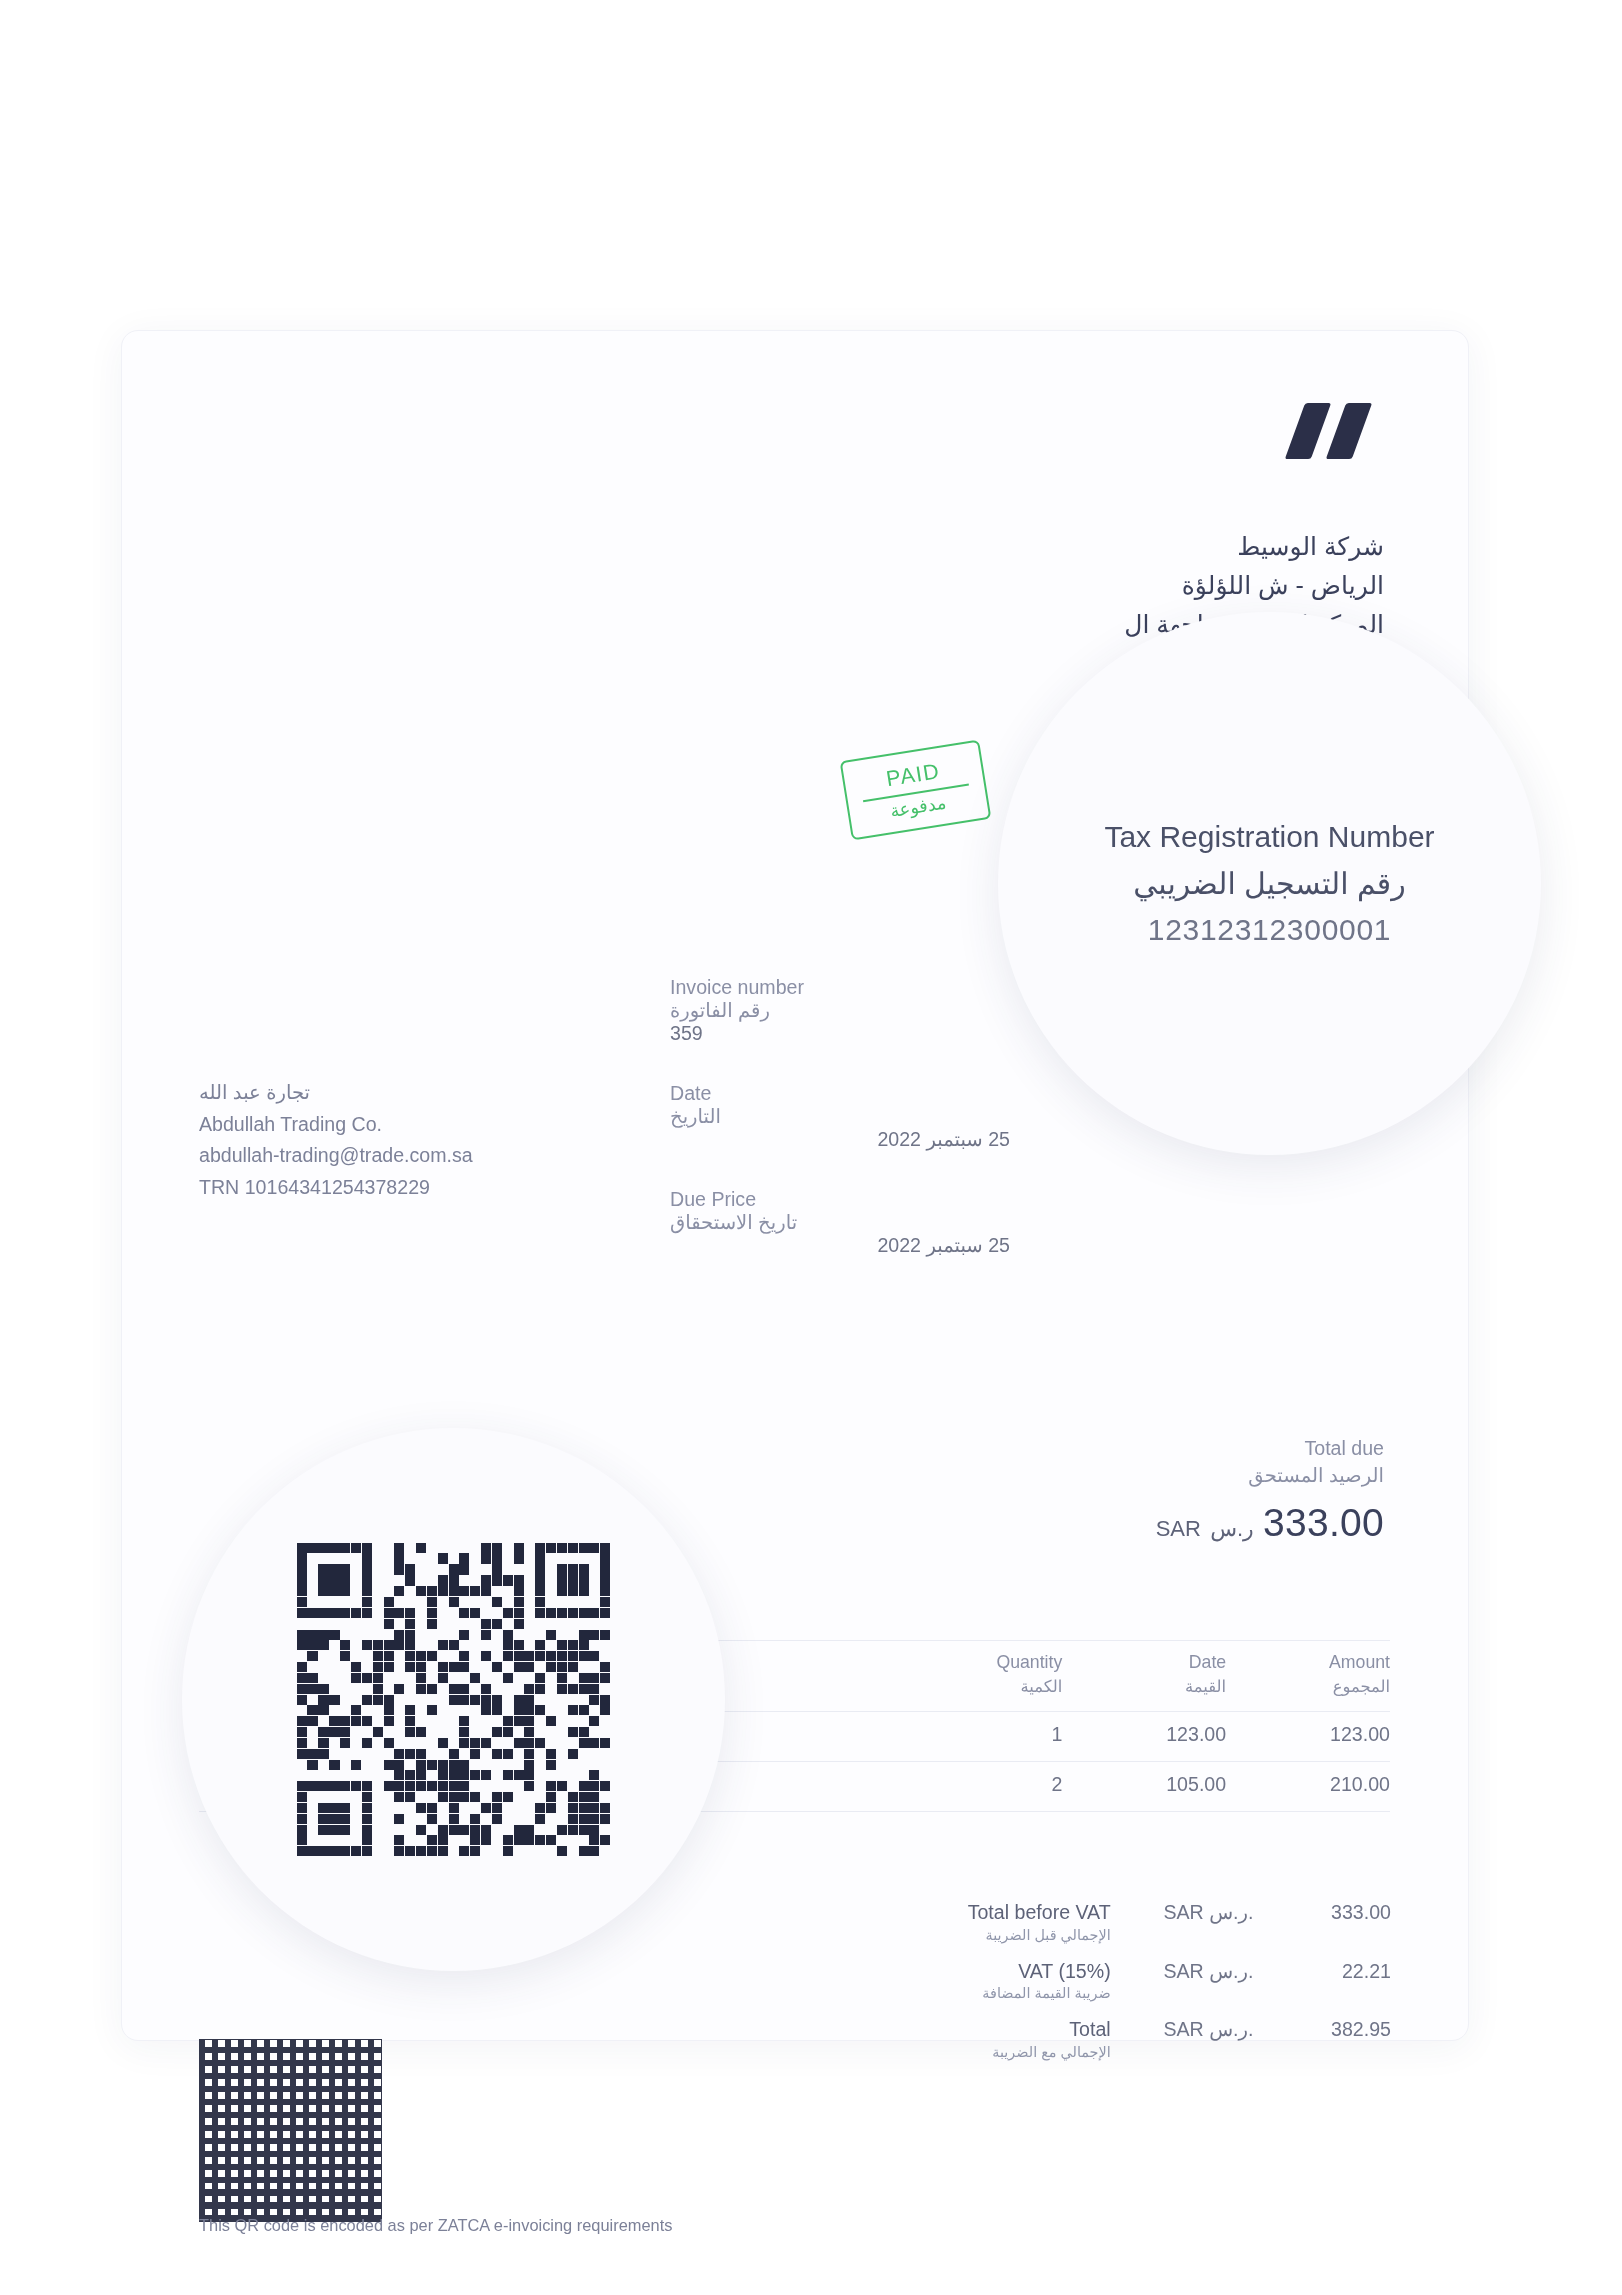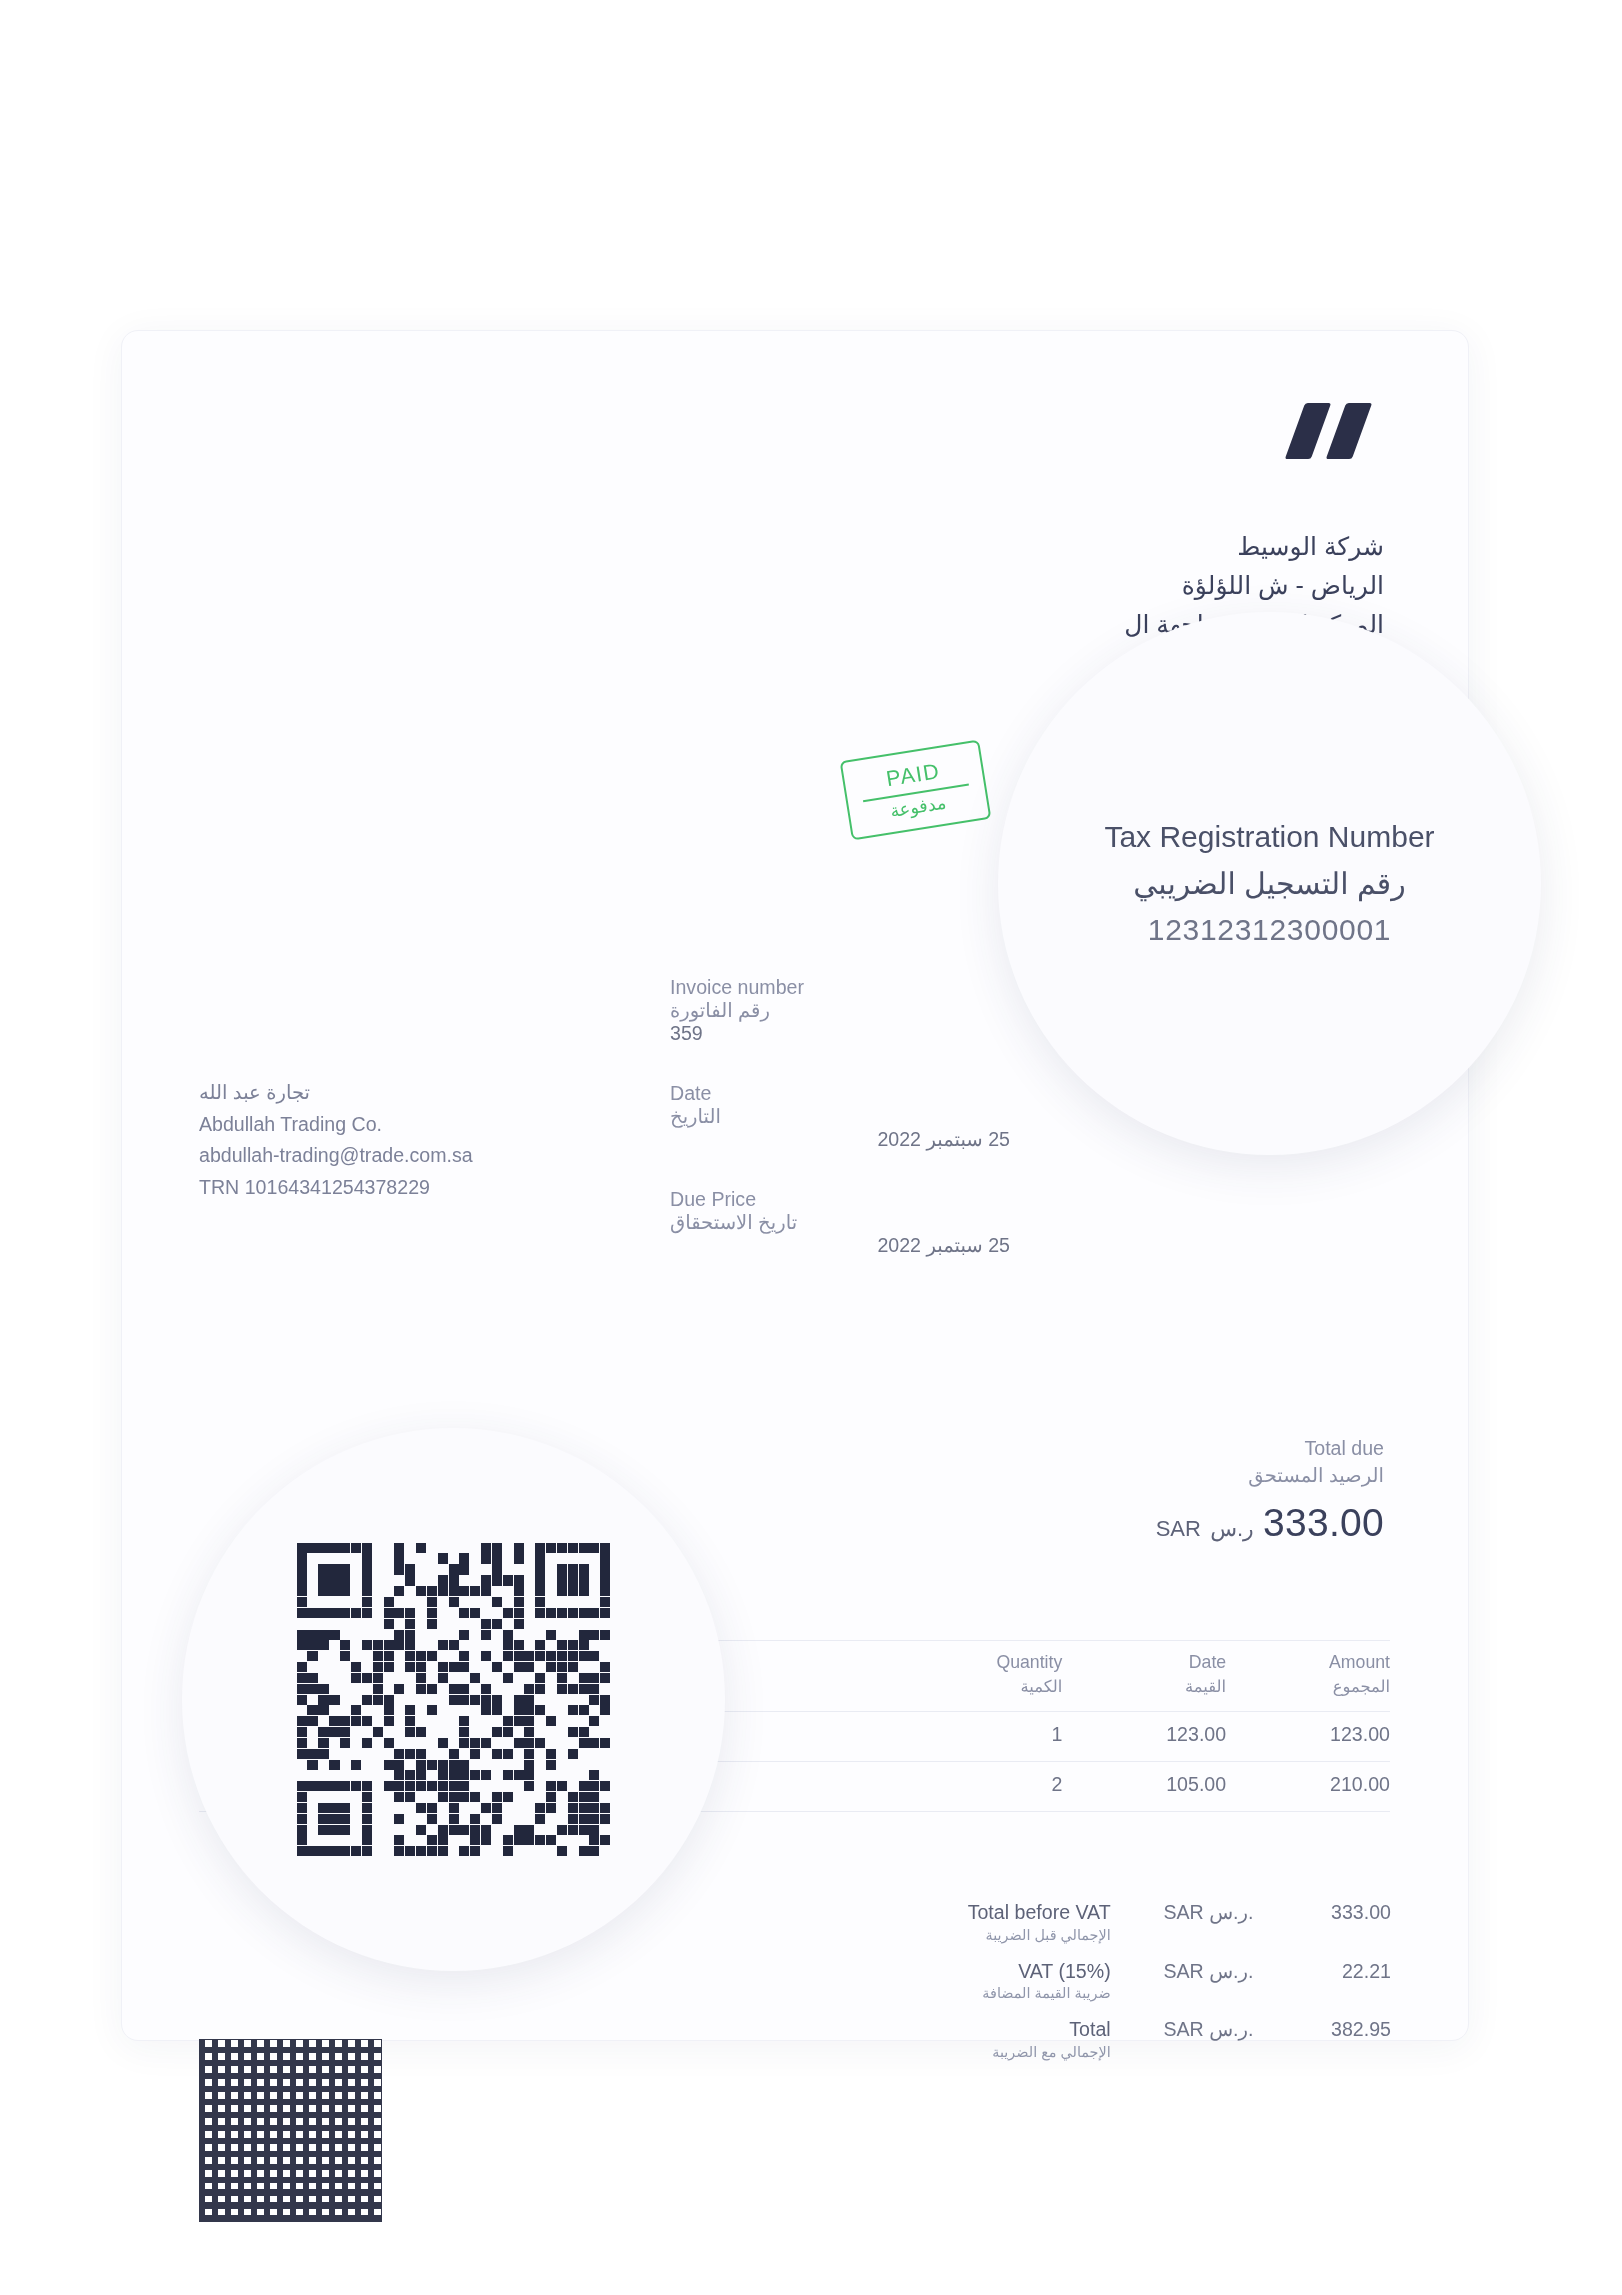"This QR code is encoded" div.en { html: none -> <div>This QR code is encoded as per ZATCA e-invoicing requirements</div> }
